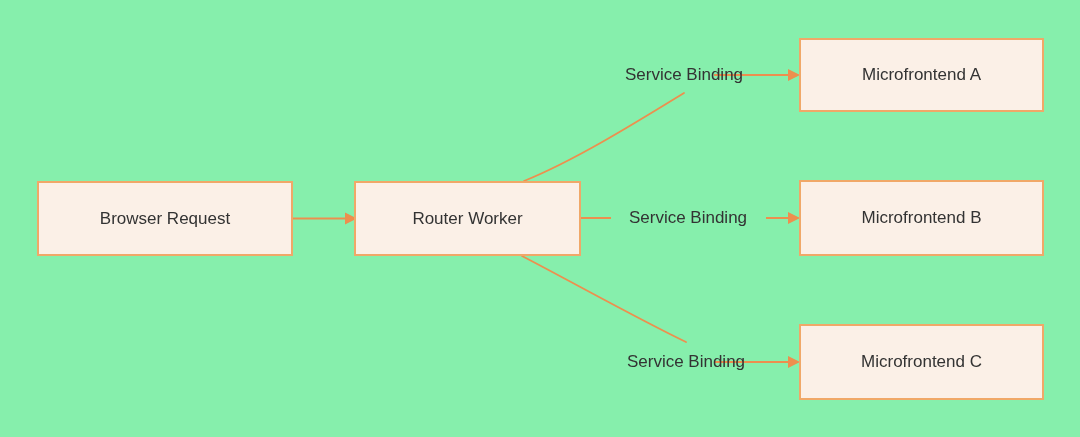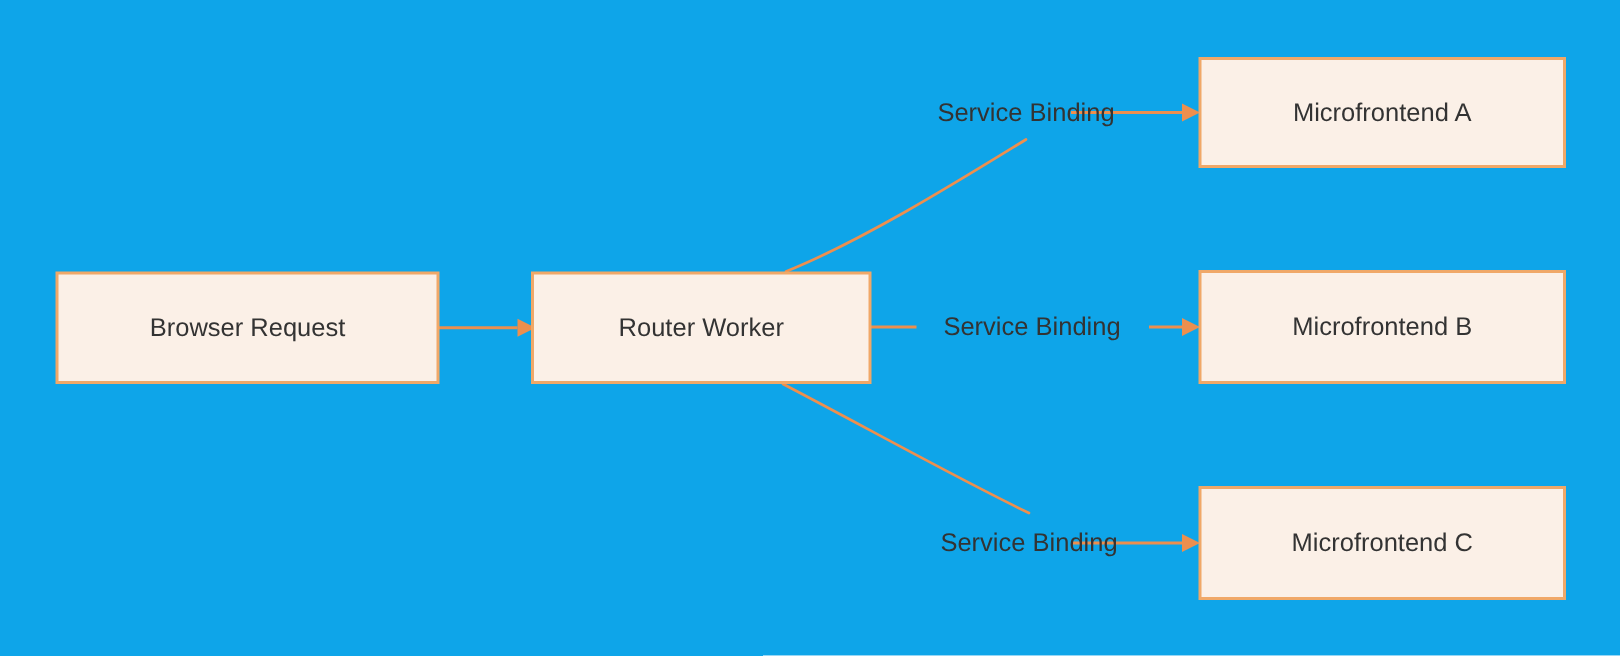"Service Binding" #diagram-root { background: #0ea5e9 -> #86efac }
